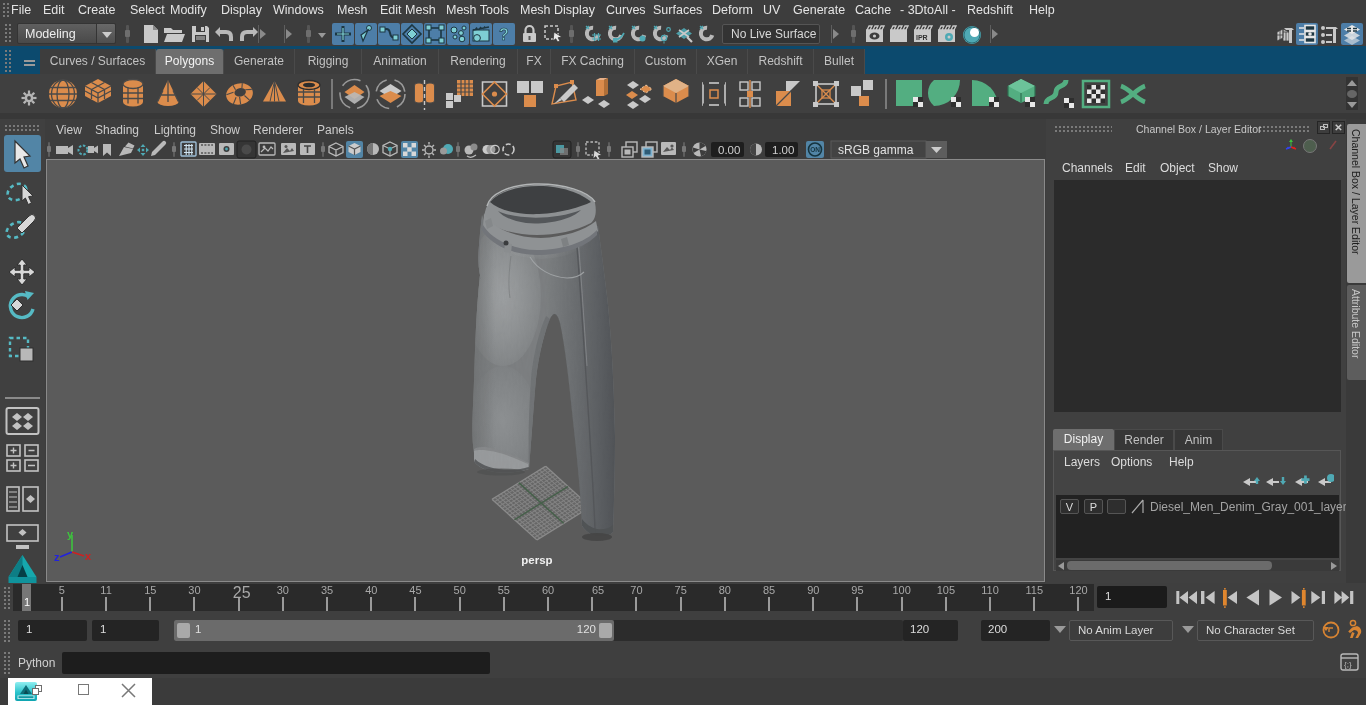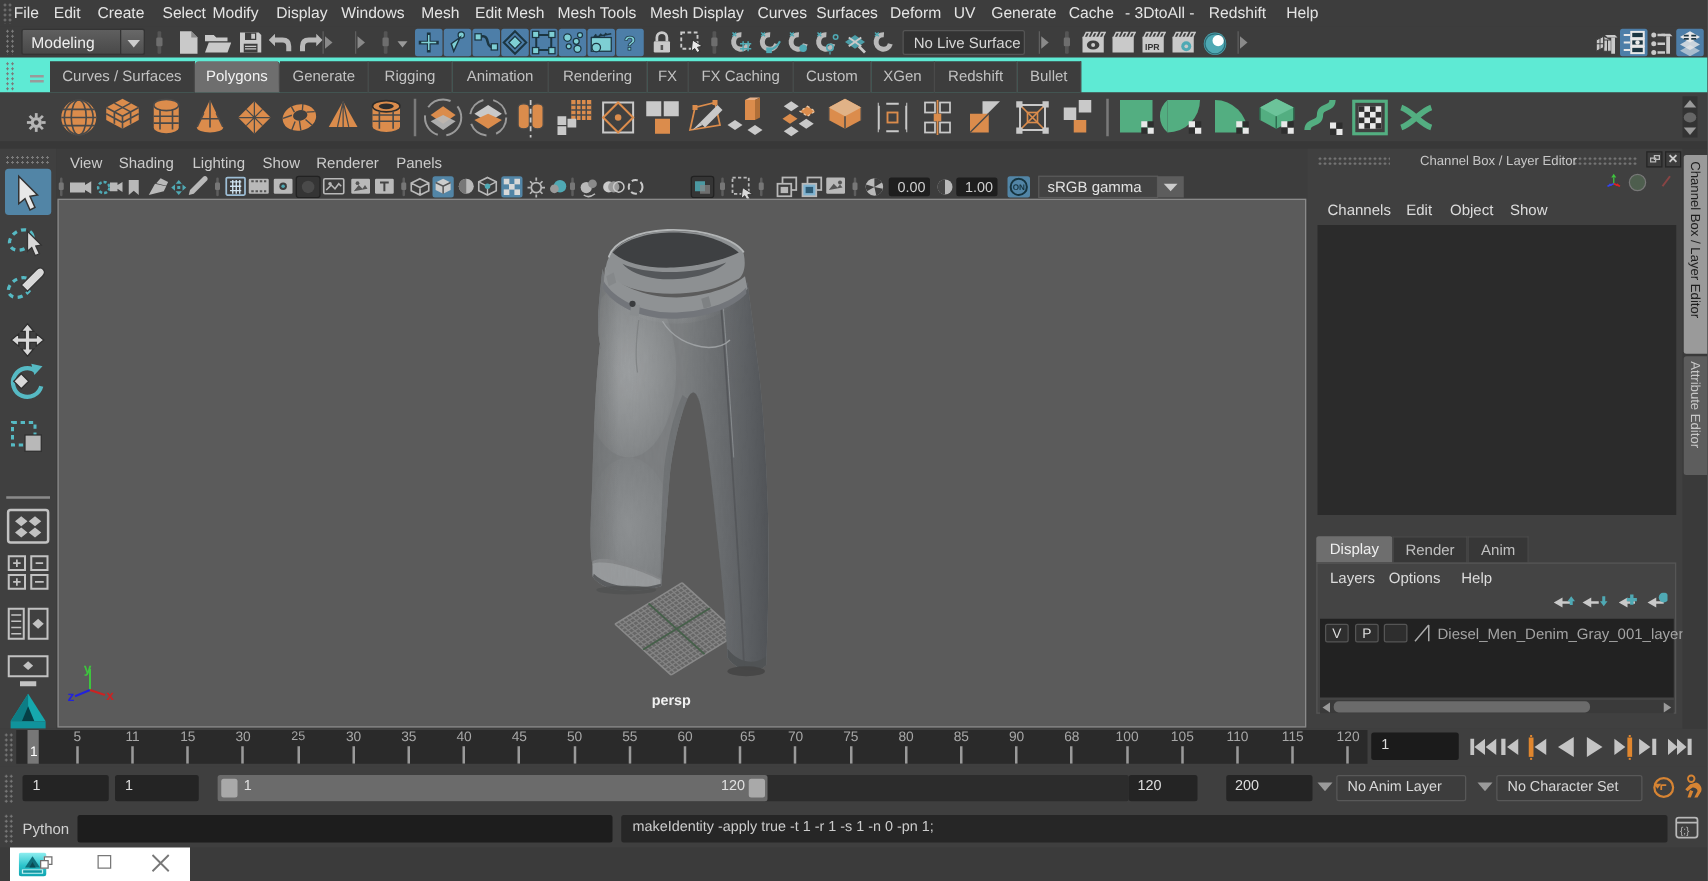"Curves / Surfaces" #shelftabs { background: #5eead4 -> #0c4a6e }
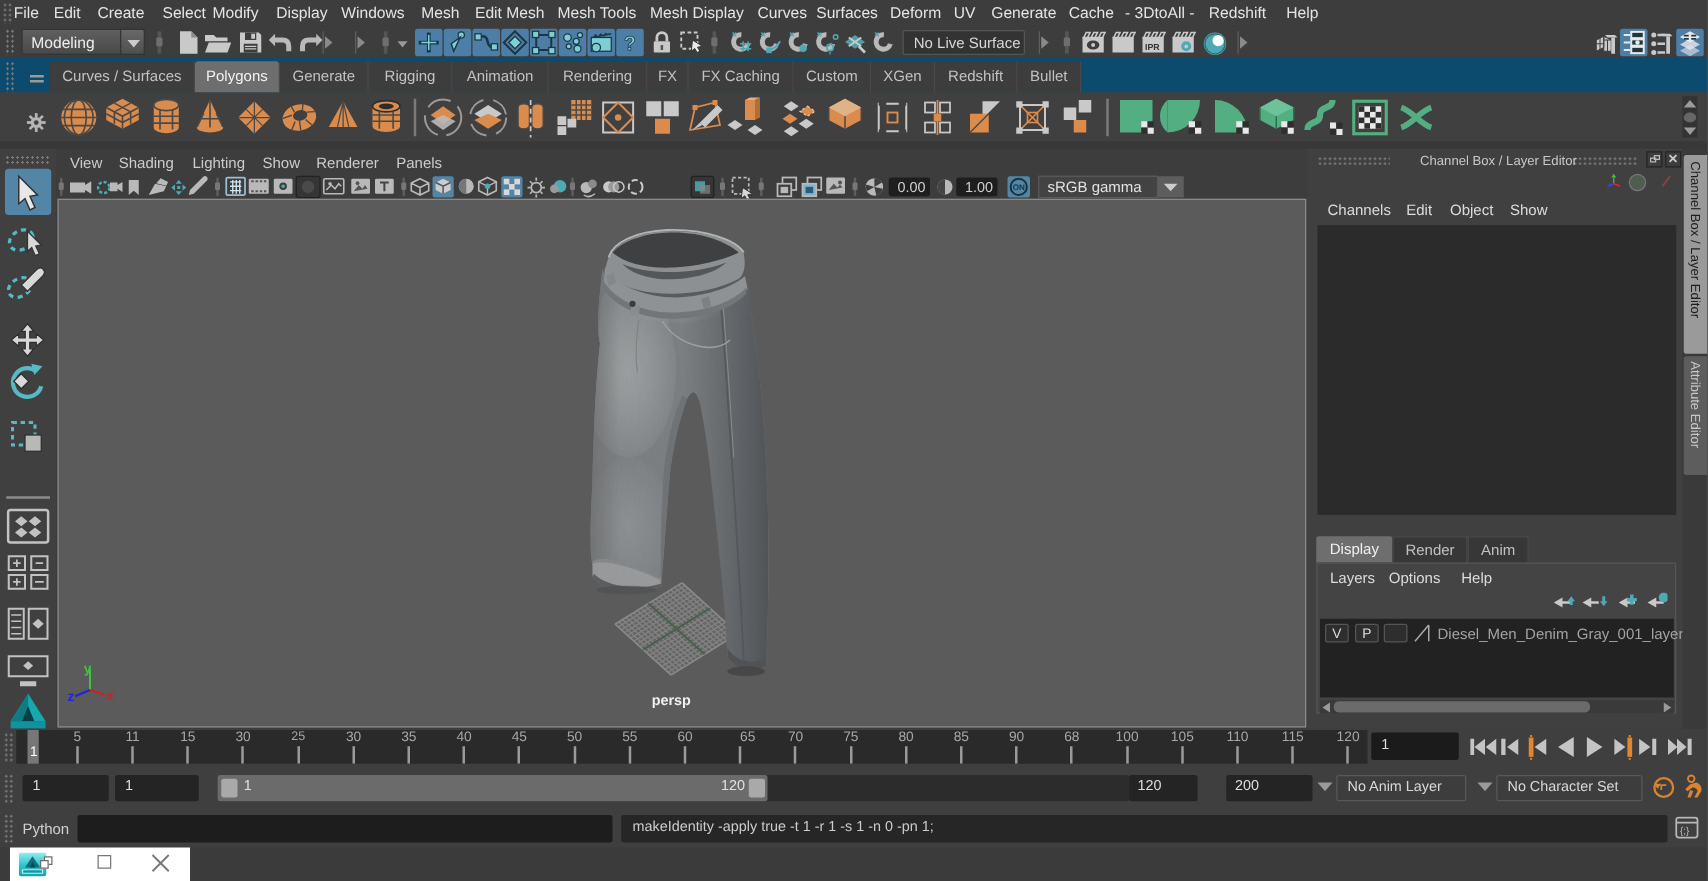"25" div { font-size: 10px -> 16px; text-align: center -> right }
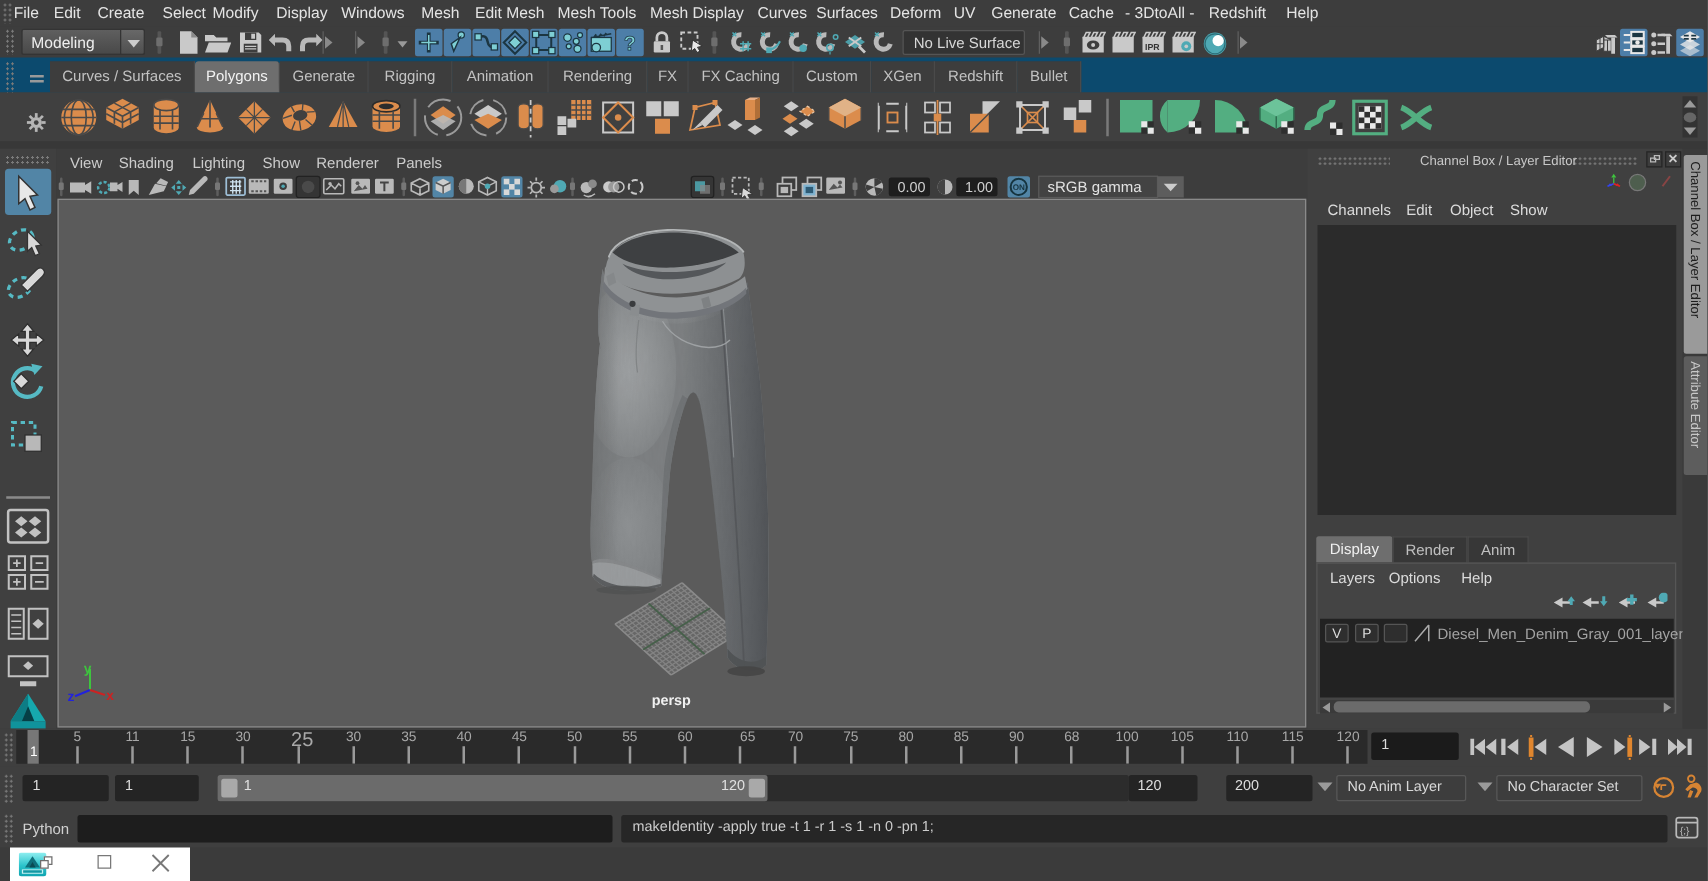"68" div { text: 68 -> 95 }
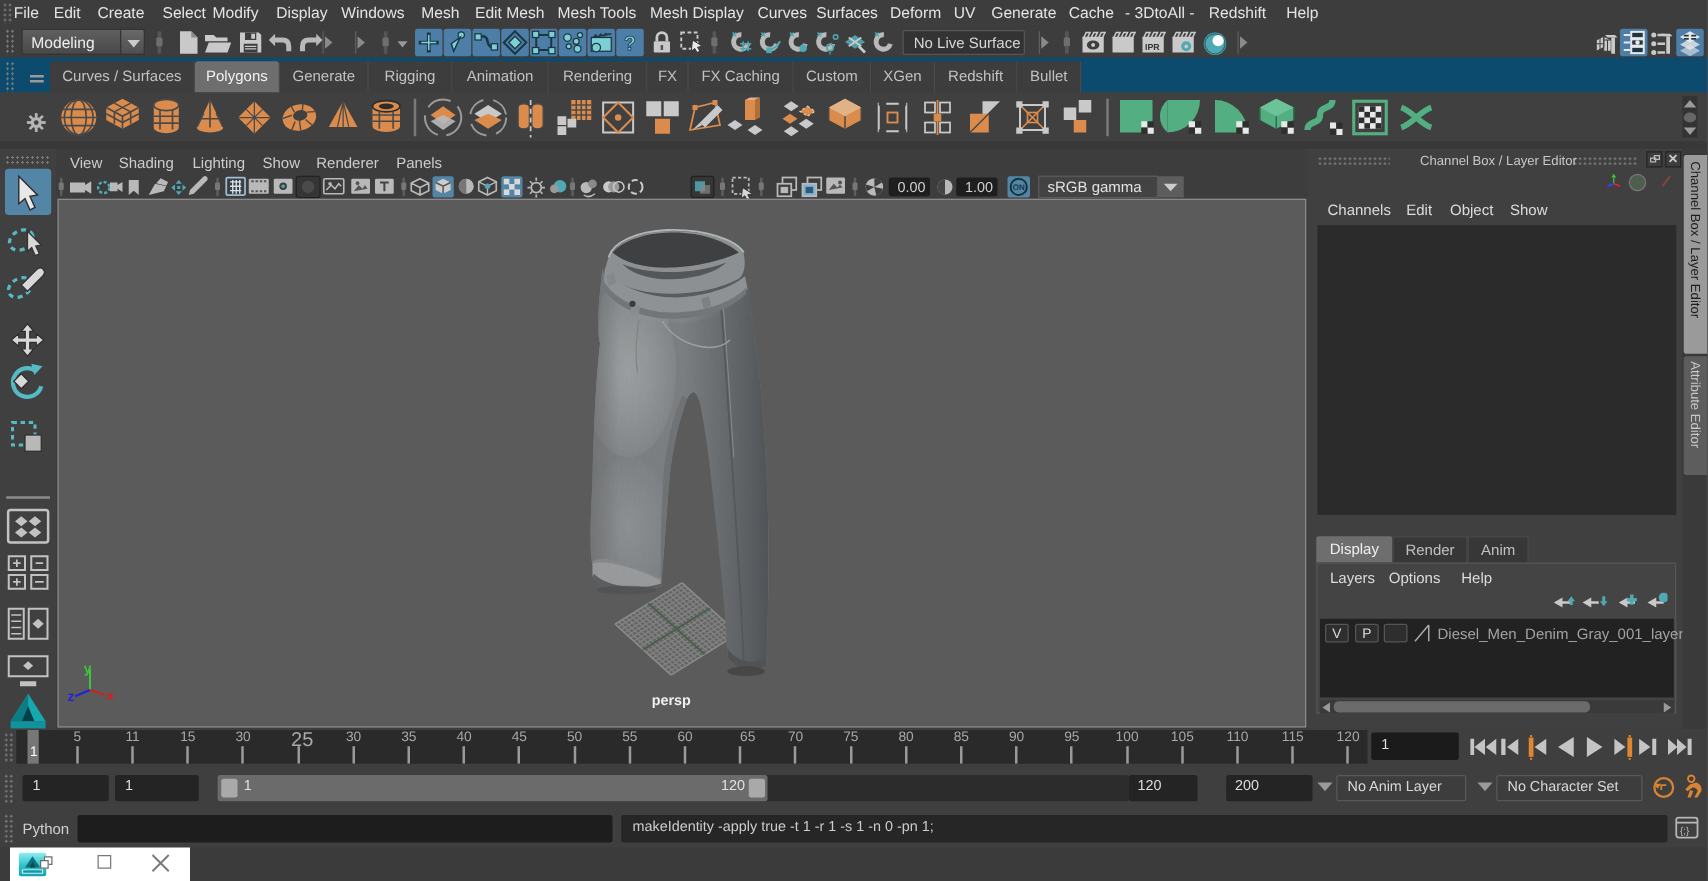"makeIdentity -apply true -t 1" div.darkfield { html: <div> <span>makeIdentity -apply true -t 1 -r 1 -s 1 -n 0 -pn 1;</span> </div> -> none }
